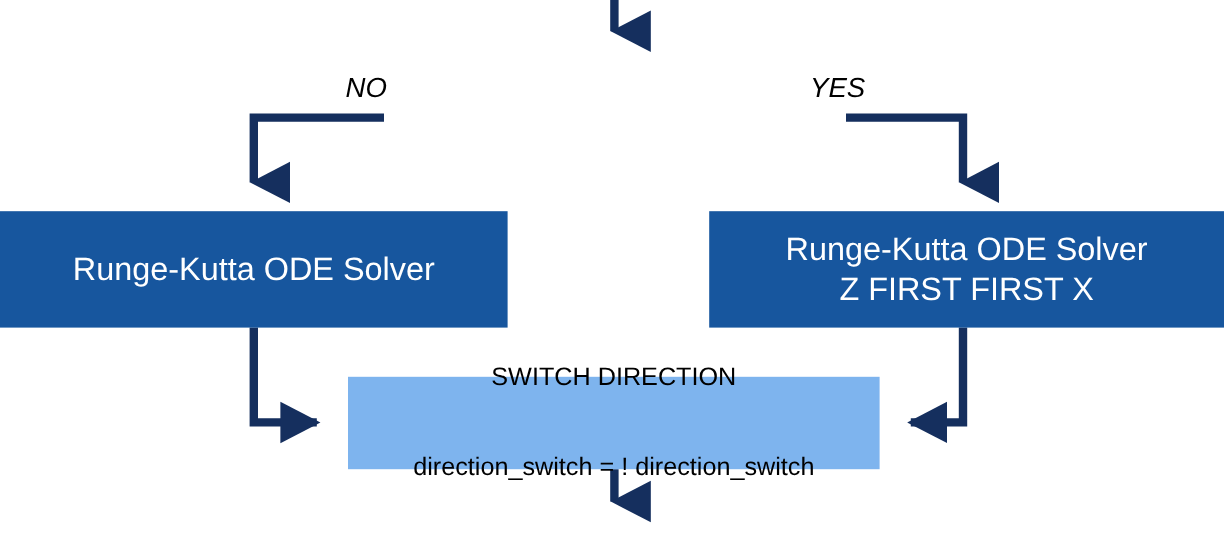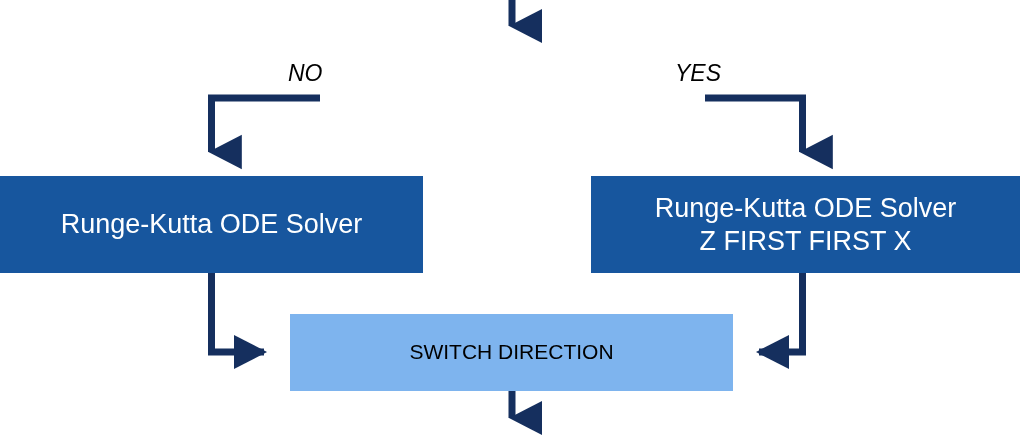"direction_switch = ! direction_switch" span { html: none -> <span>direction_switch = ! direction_switch</span> }
